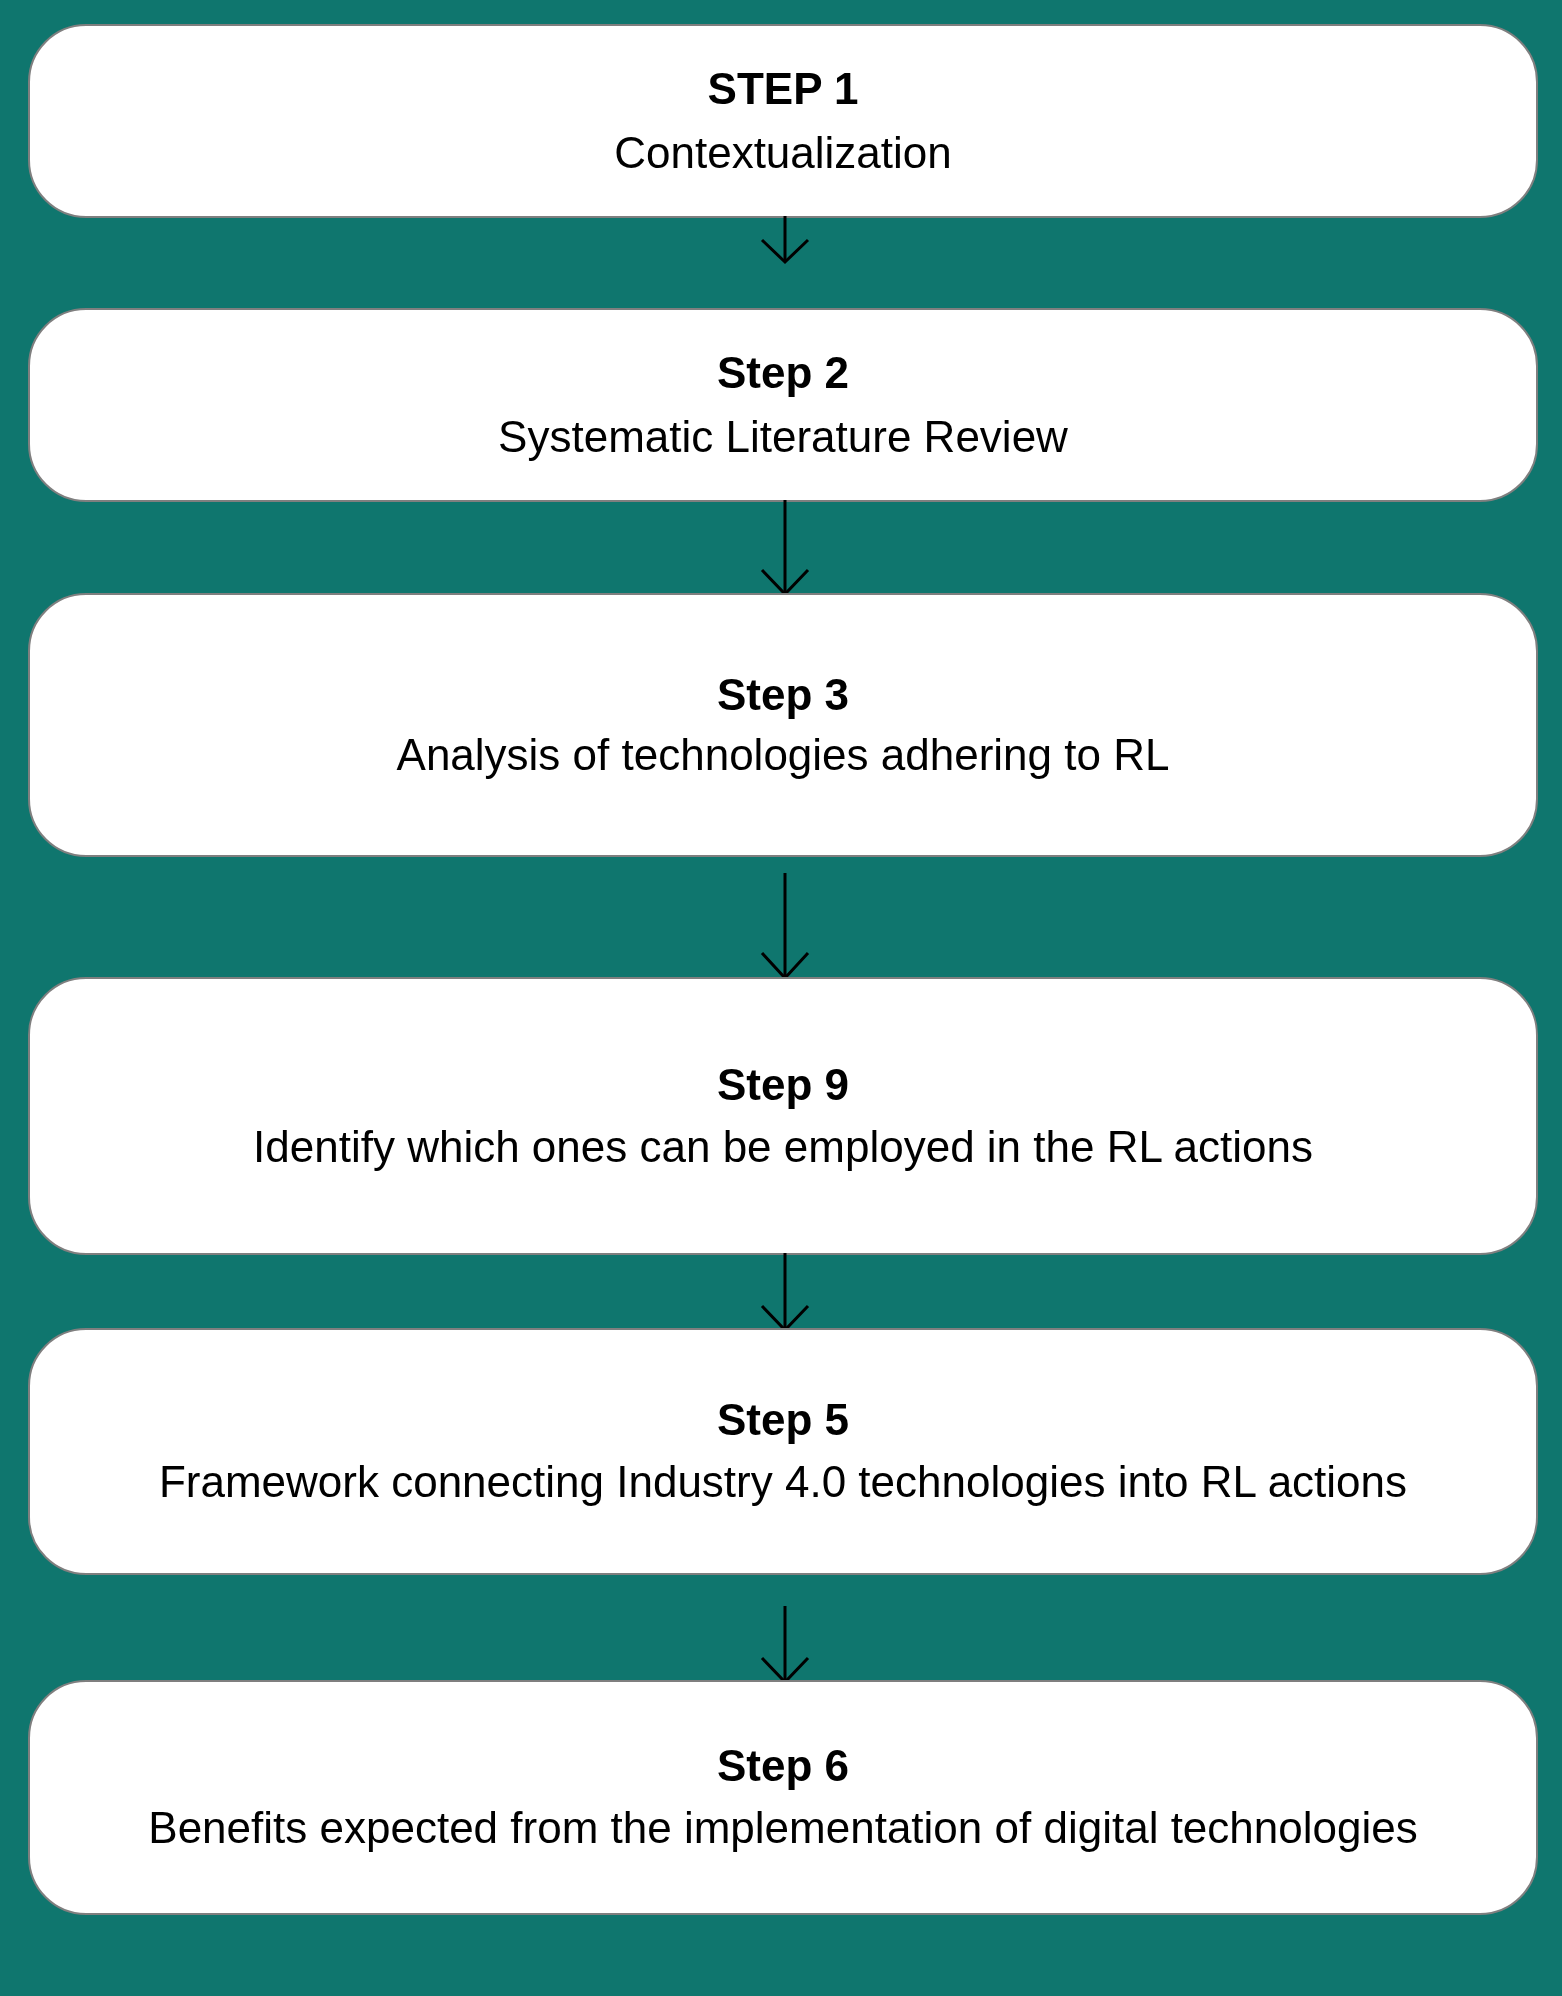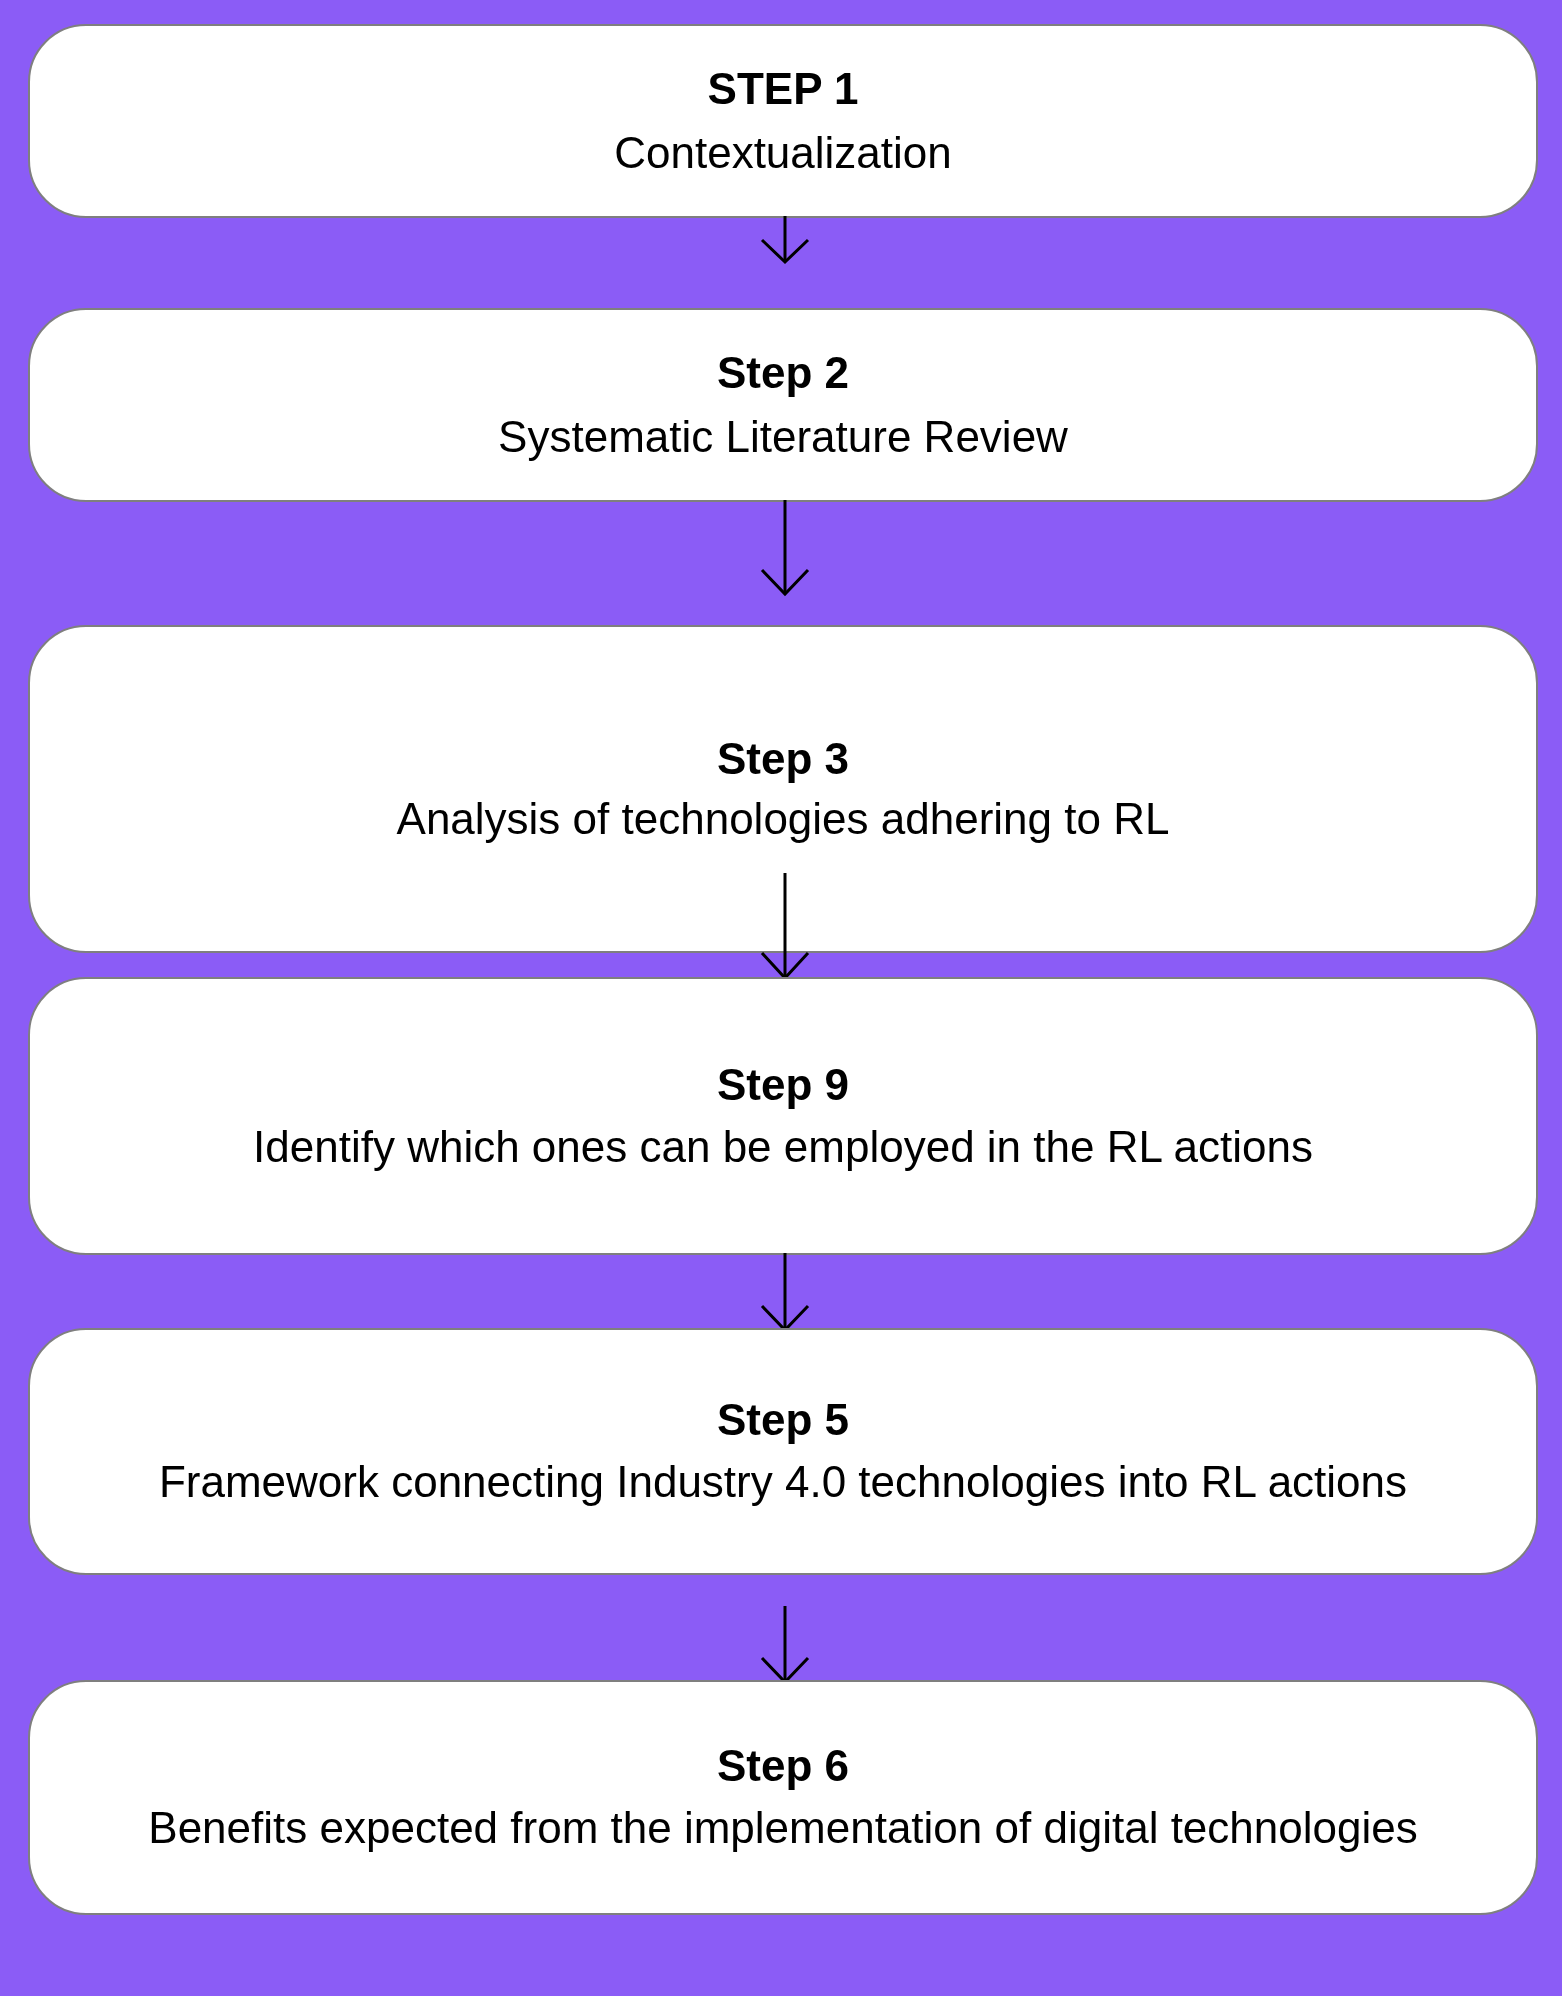"STEP 1" #canvas { background: #8b5cf6 -> #0f766e }
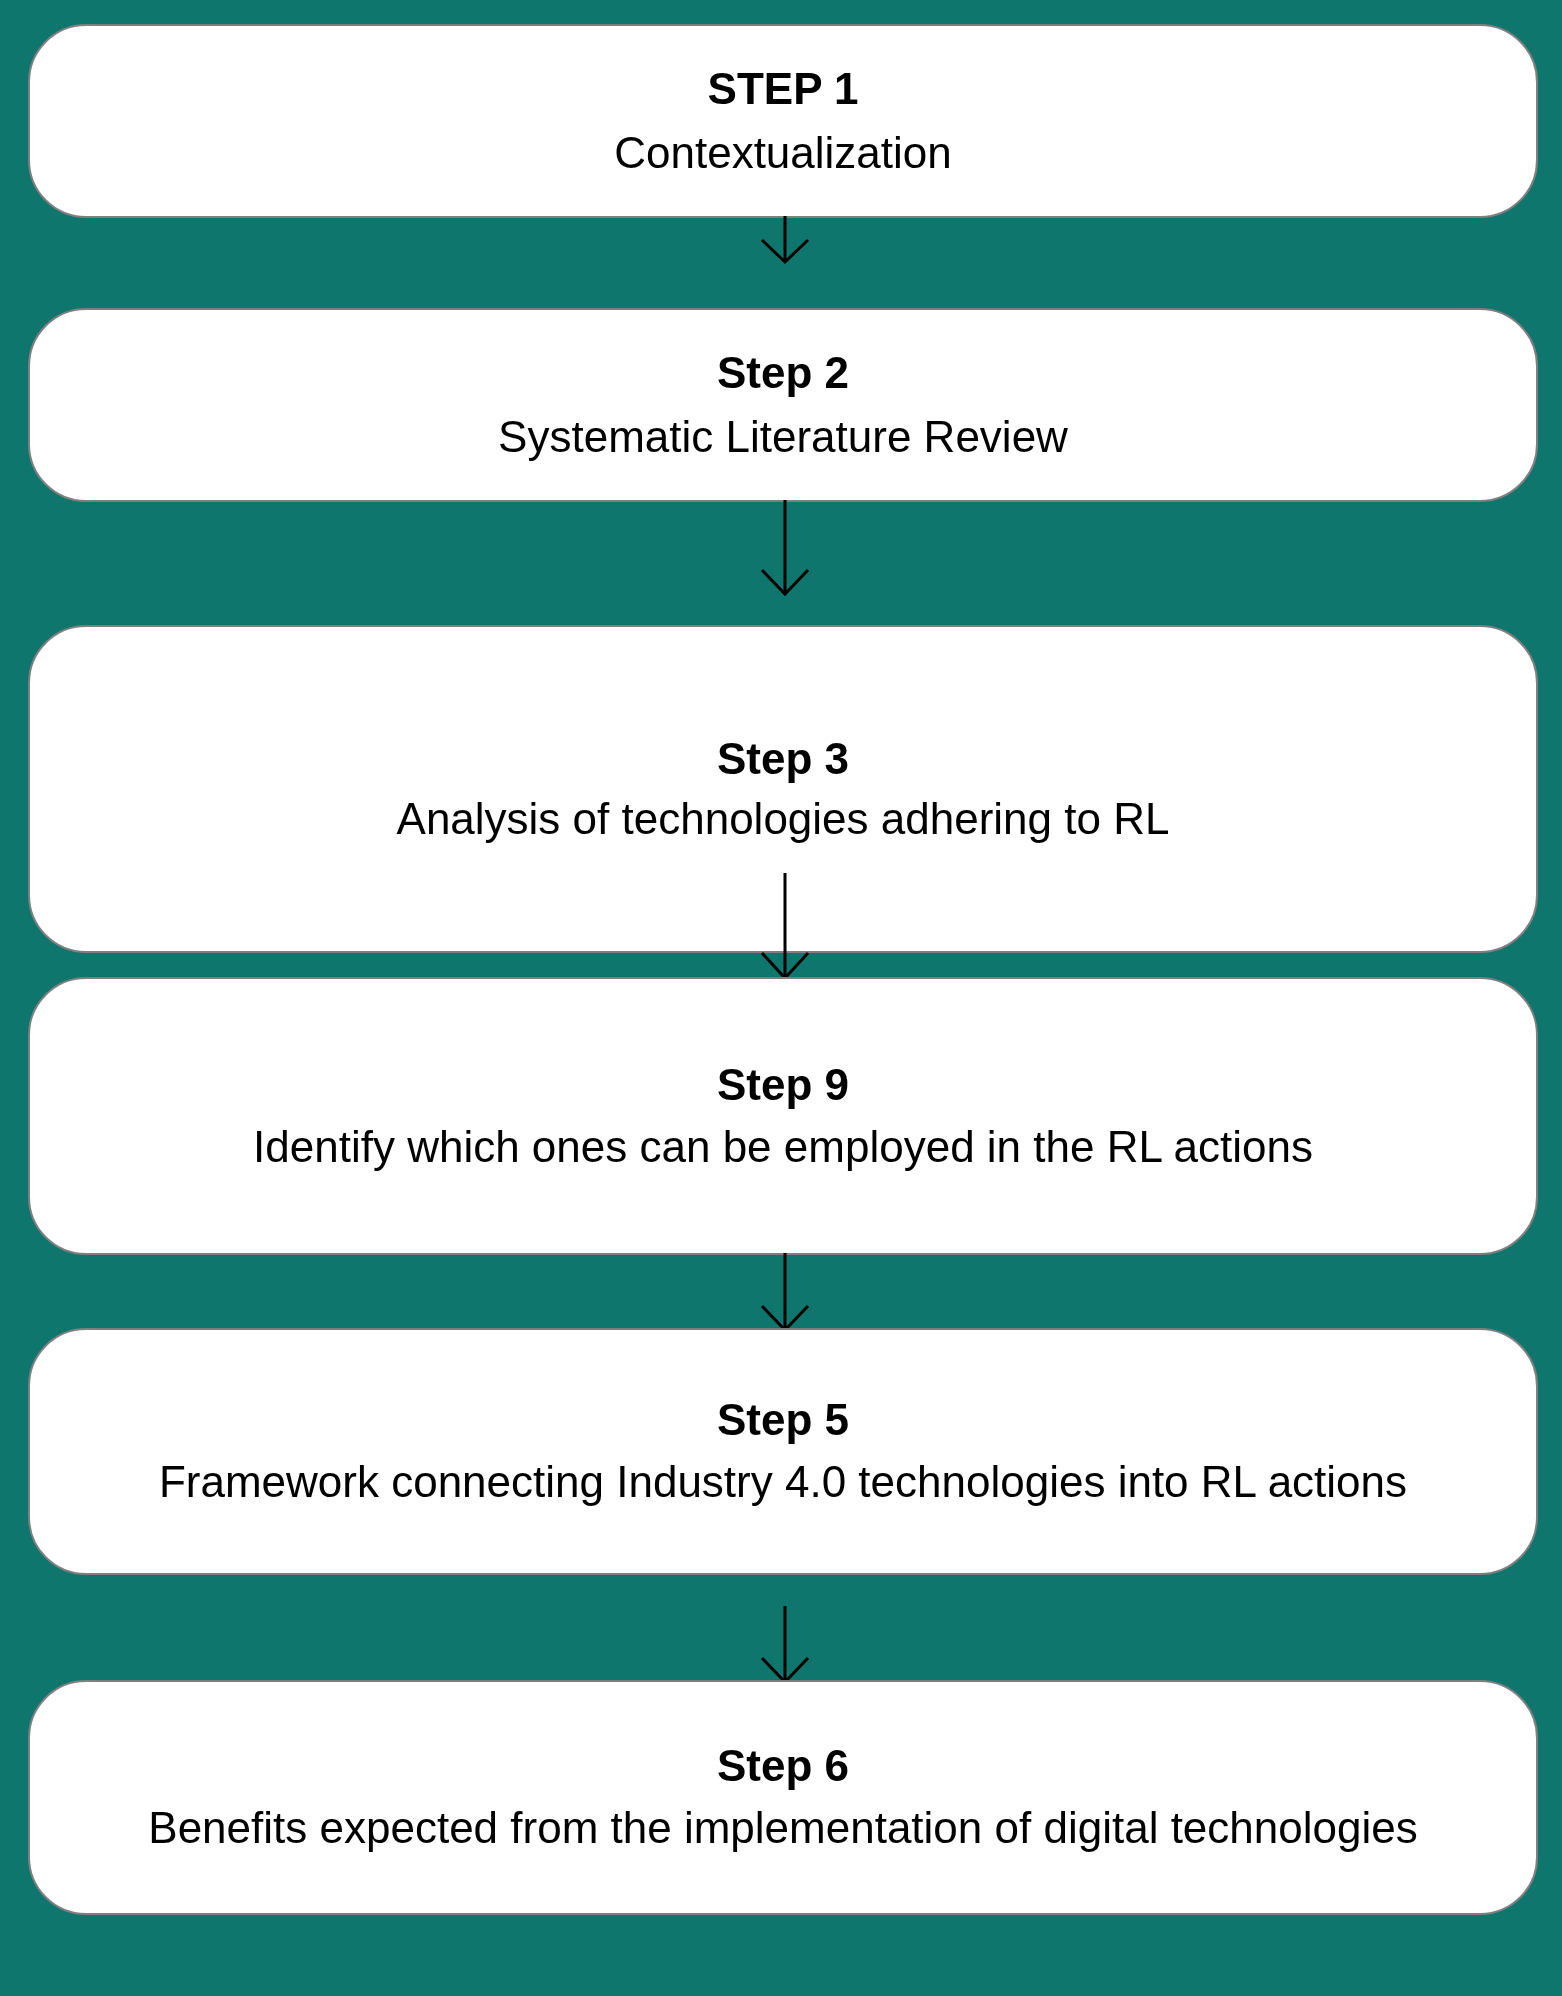"Step 3" #box-3 { height: 328px -> 264px; top: 625px -> 593px }
